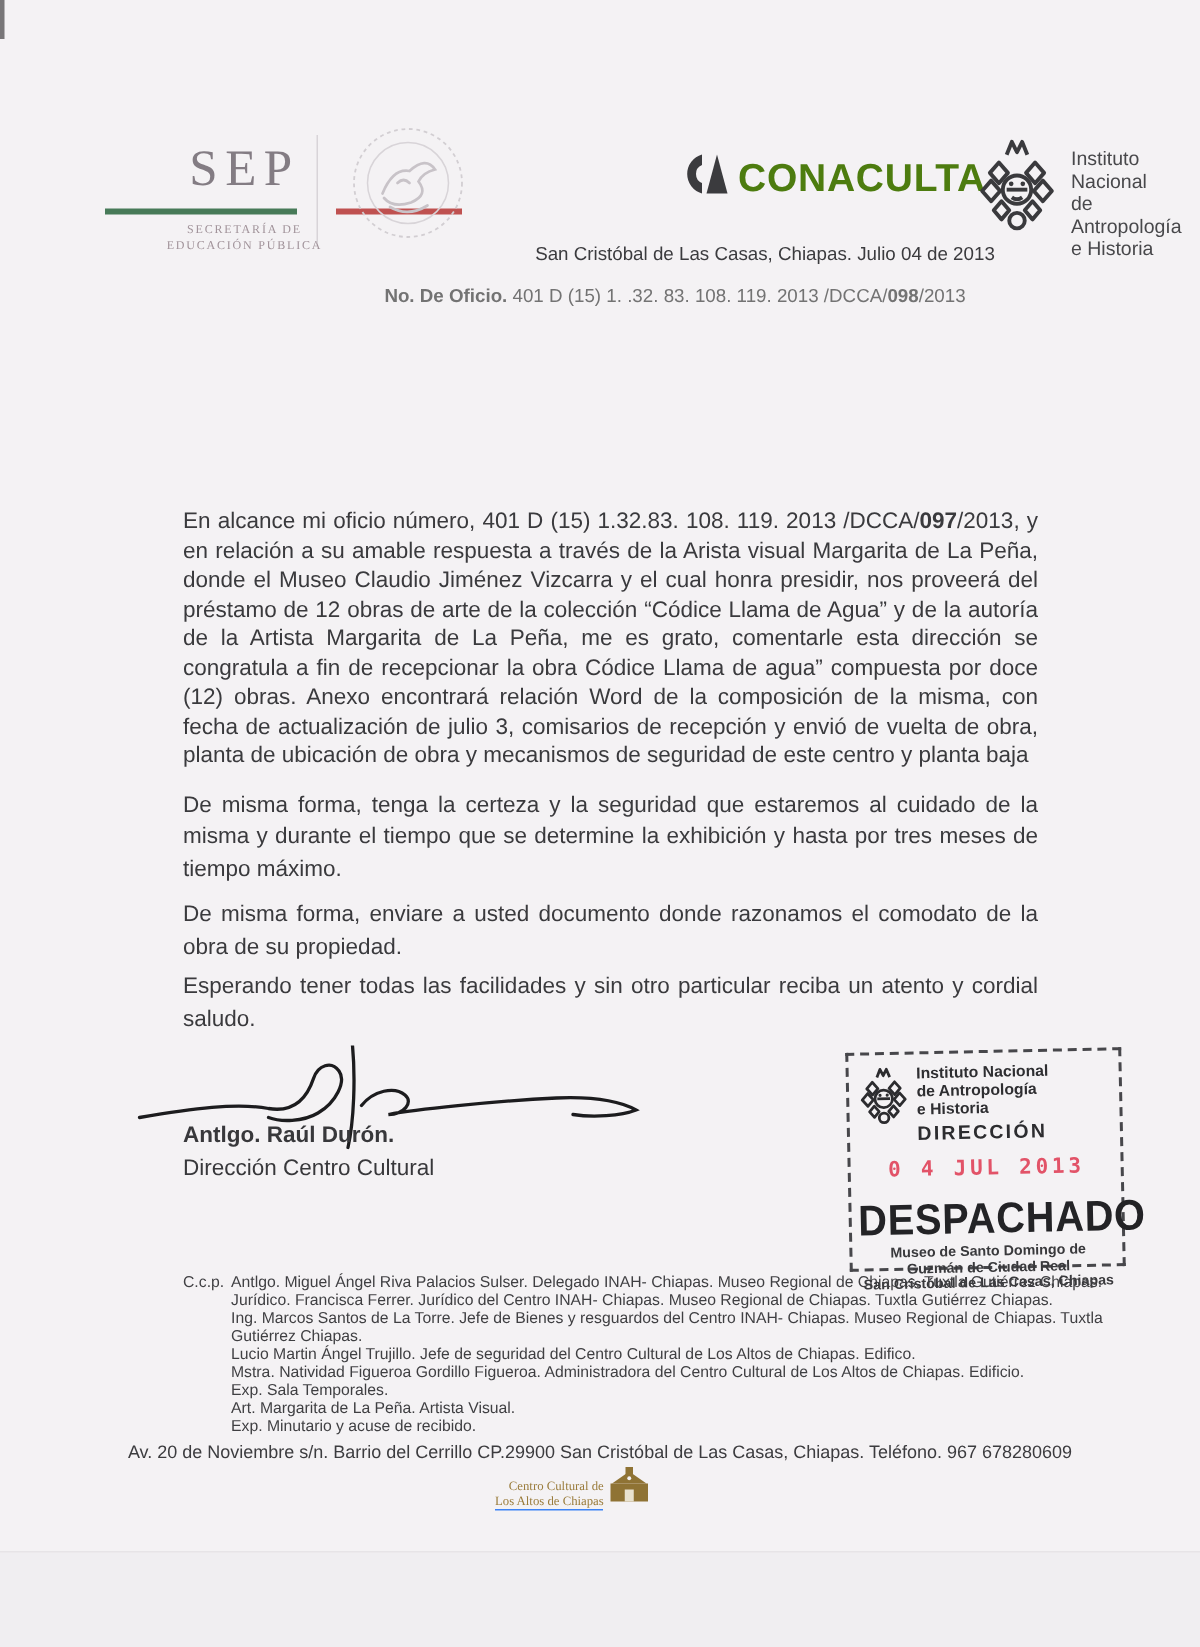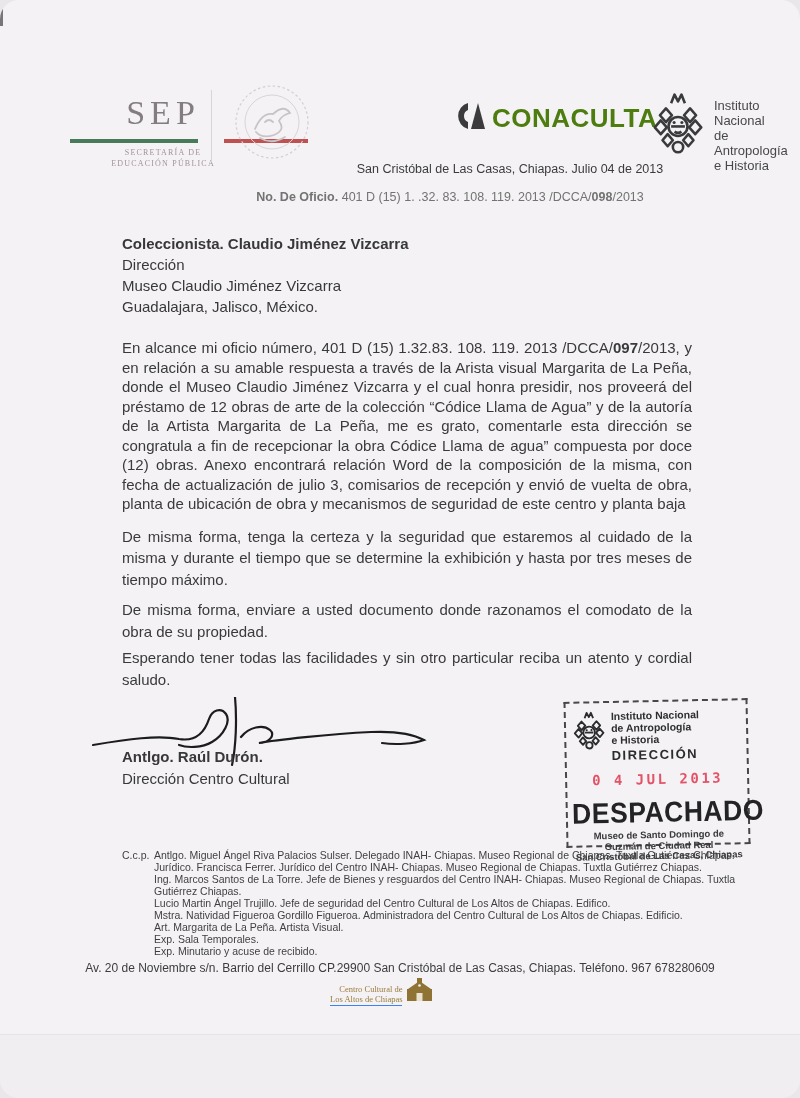"SEP" .page { border-radius: 19px -> none }
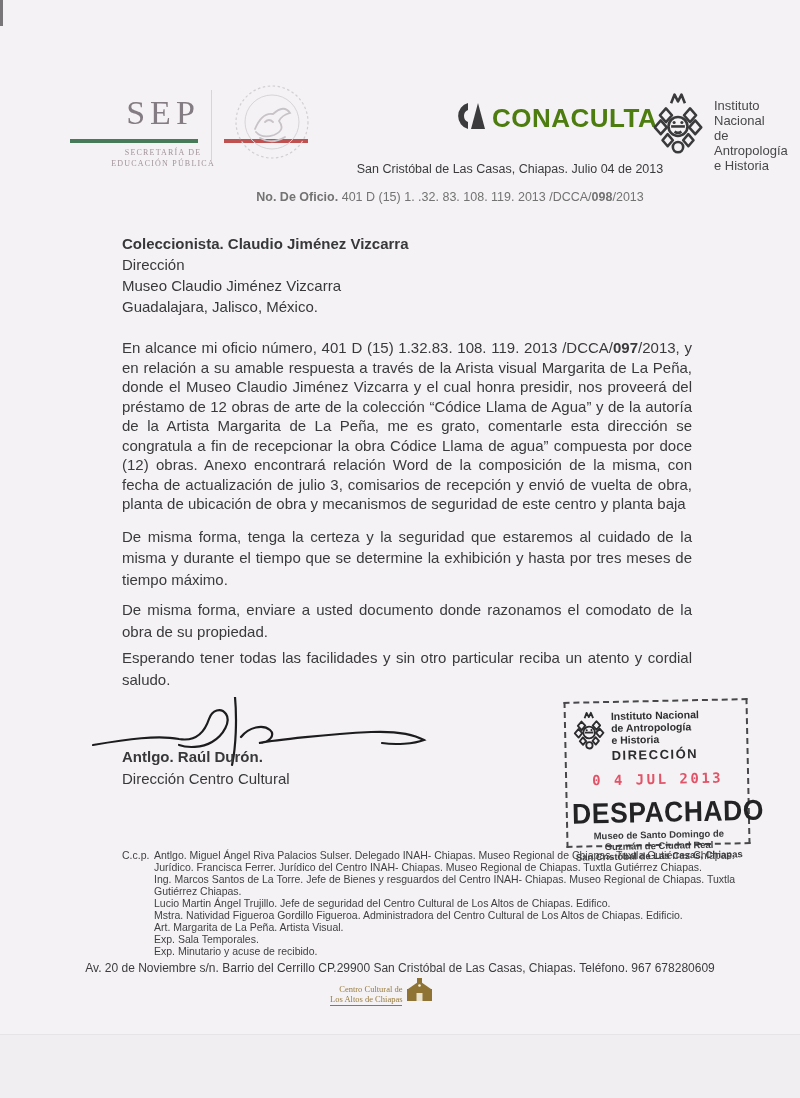"Coleccionista. Claudio Jiménez Vizcarra" div.abs { html: <div> <div>Coleccionista. Claudio Jiménez Vizcarra</div> <div>Dirección</div> <div>Museo Claudio Jiménez Vizcarra</div> <div>Guadalajara, Jalisco, México.</div> </div> -> none }
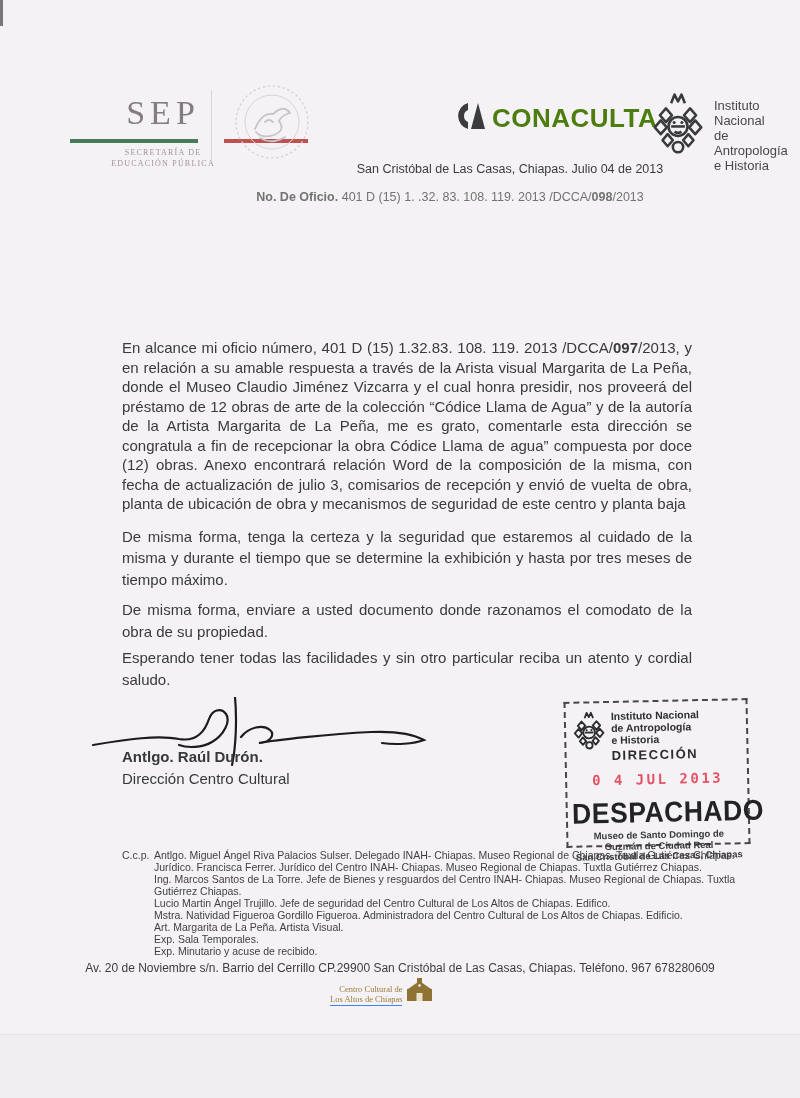"Art. Margarita de La Peña." div { order: before "Exp. Sala Temporales." -> after "Exp. Sala Temporales." }
